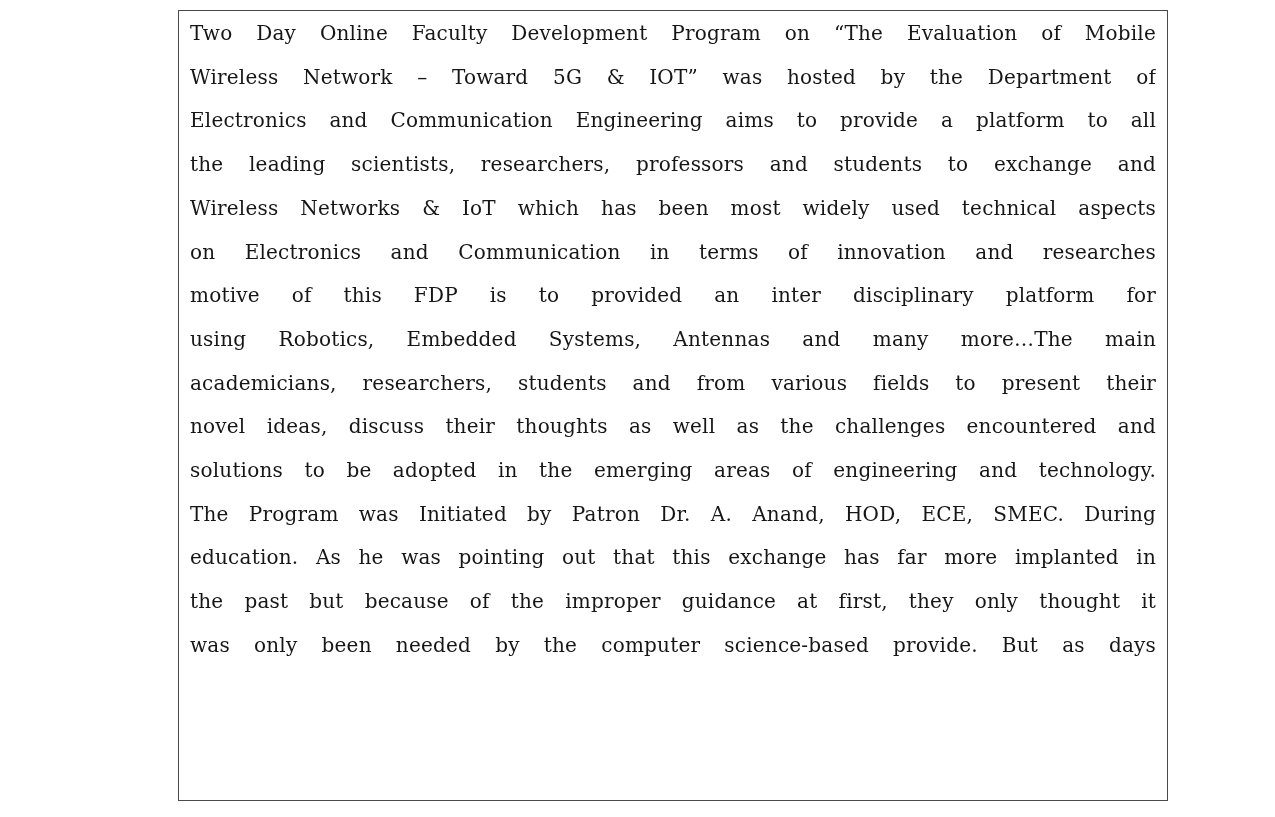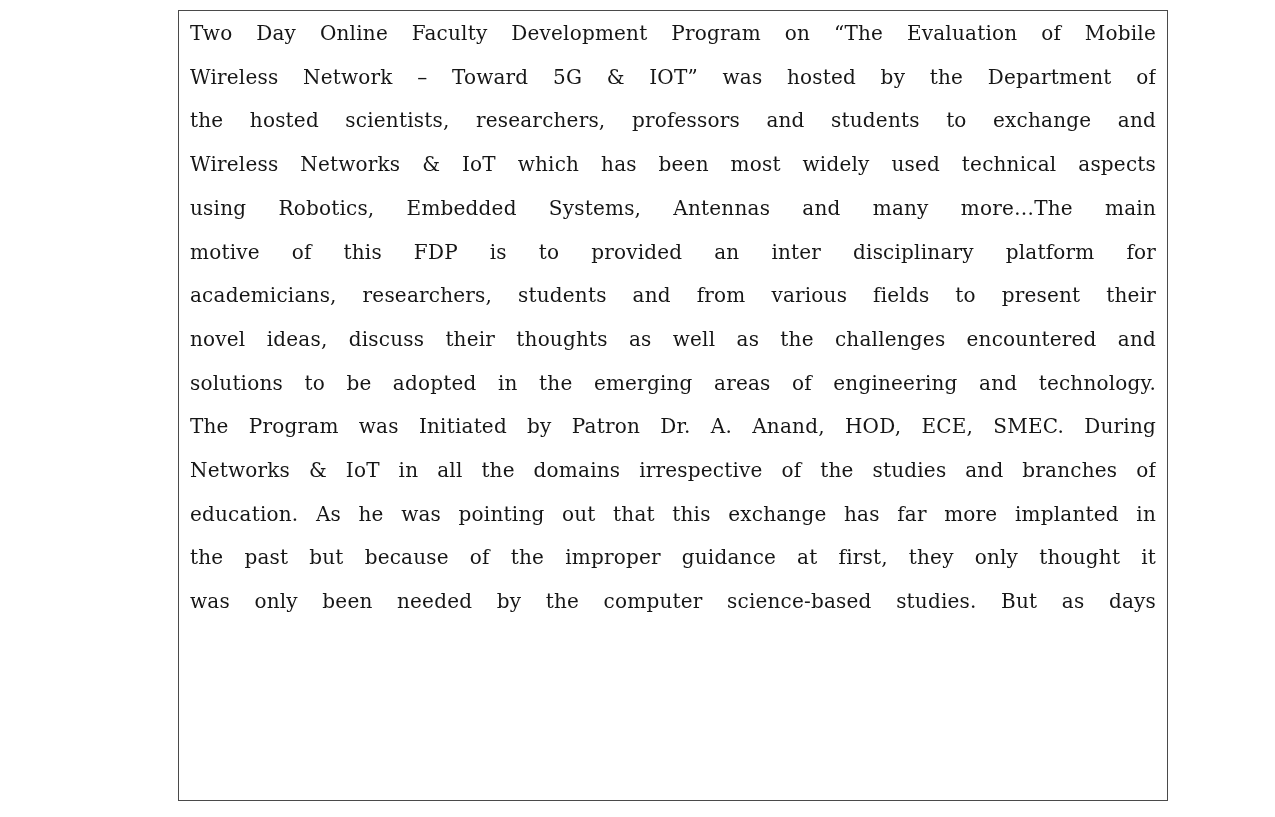"Electronics and Communication" div.line { html: none -> <div>Electronics and Communication Engineering aims to provide a platform to all</div> }
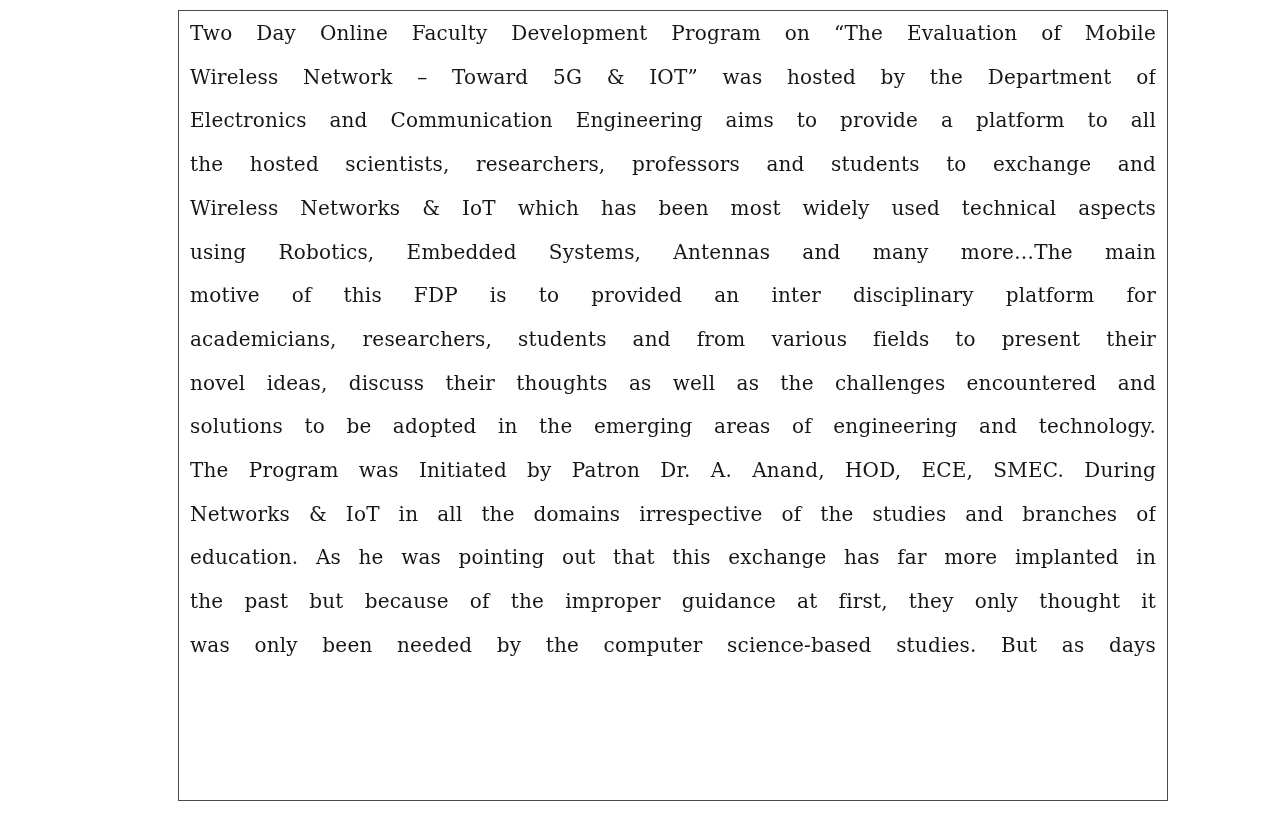"the hosted scientists, researchers," div.line { text: hosted -> leading }
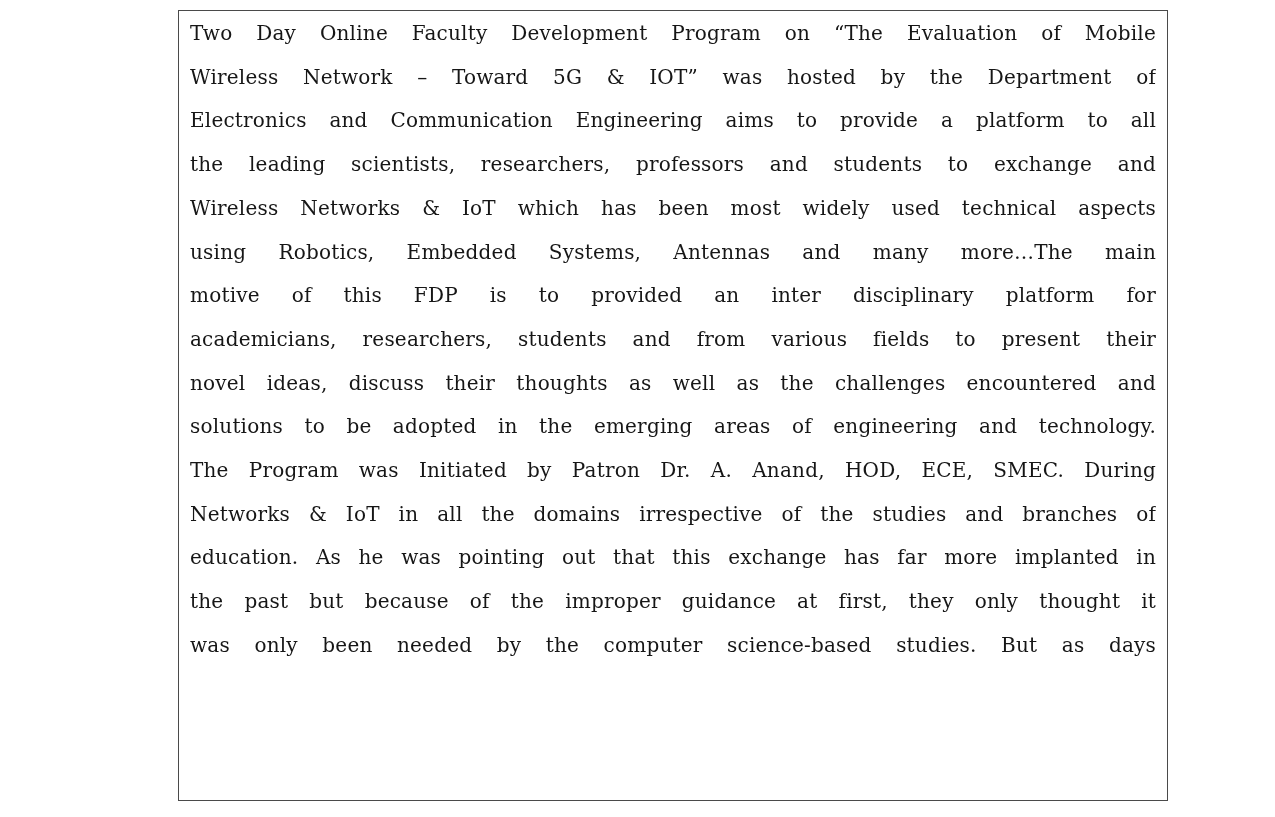"on Electronics and Communication in" div.line { html: none -> <div>on Electronics and Communication in terms of innovation and researches</div> }
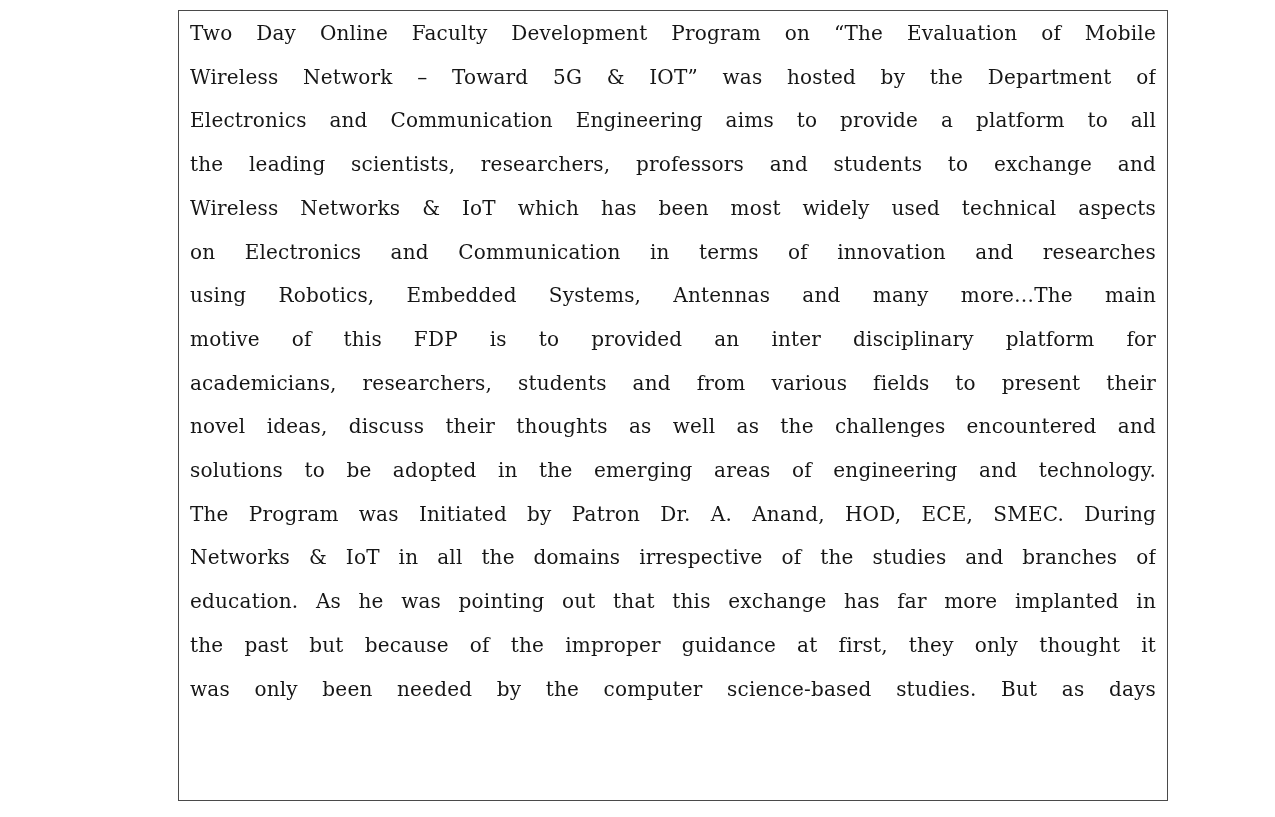"using Robotics, Embedded Systems," div.line { order: before "motive of this FDP is" -> after "motive of this FDP is" }
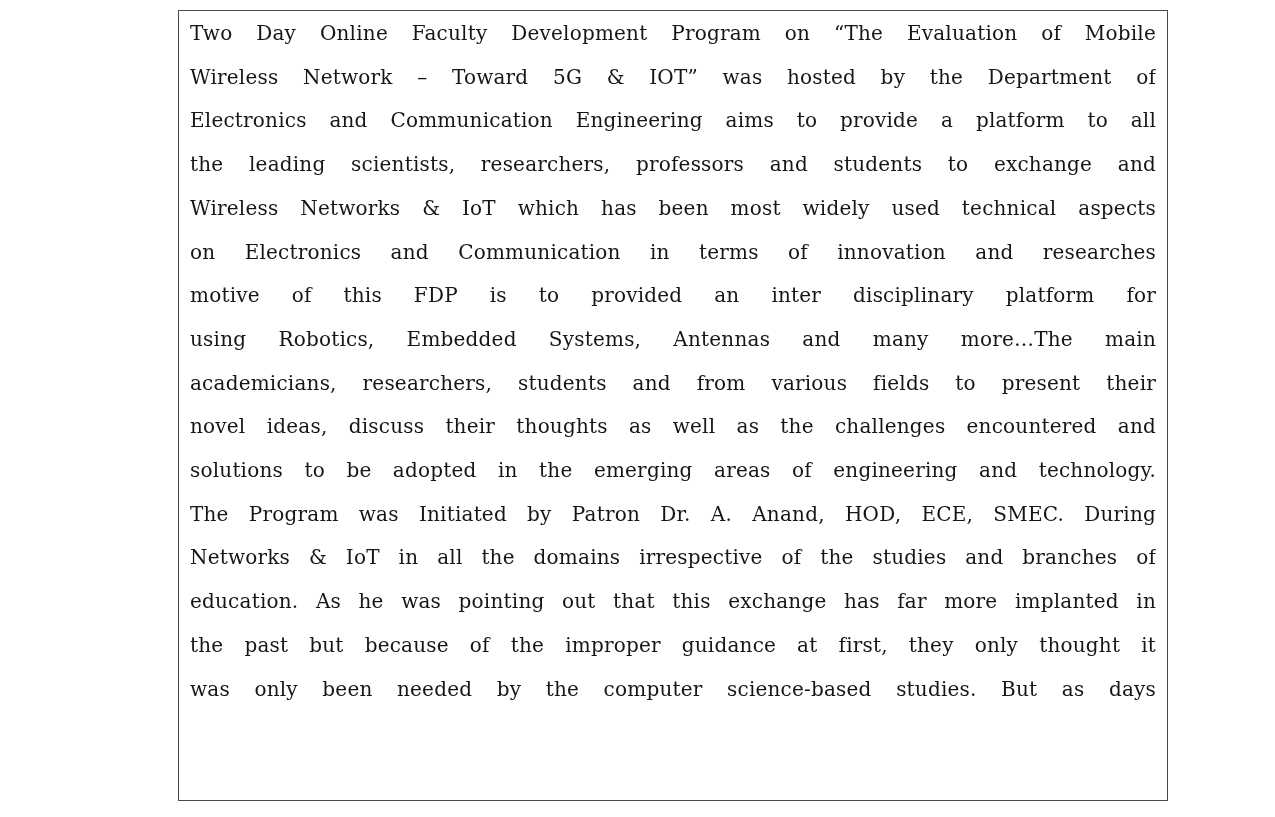"Networks & IoT in all" div.line { html: <div>Networks &amp; IoT in all the domains irrespective of the studies and branches of</div> -> none }
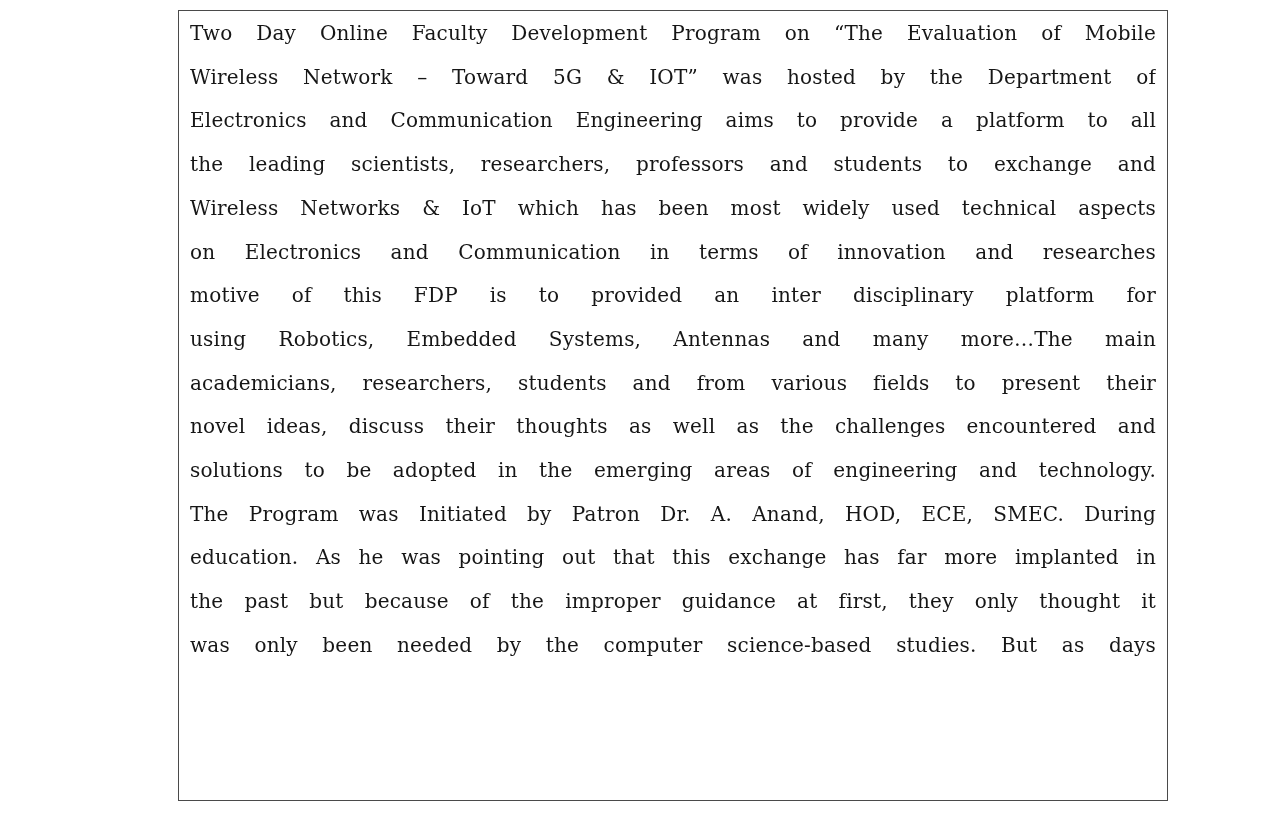"was only been needed by" div.line { text: studies -> provide }
